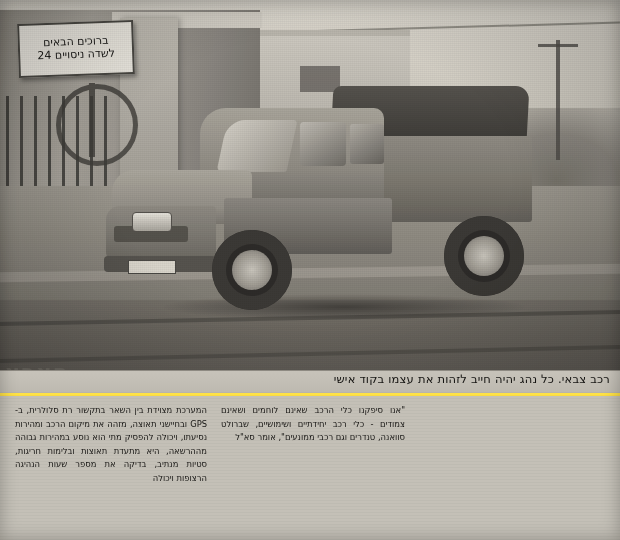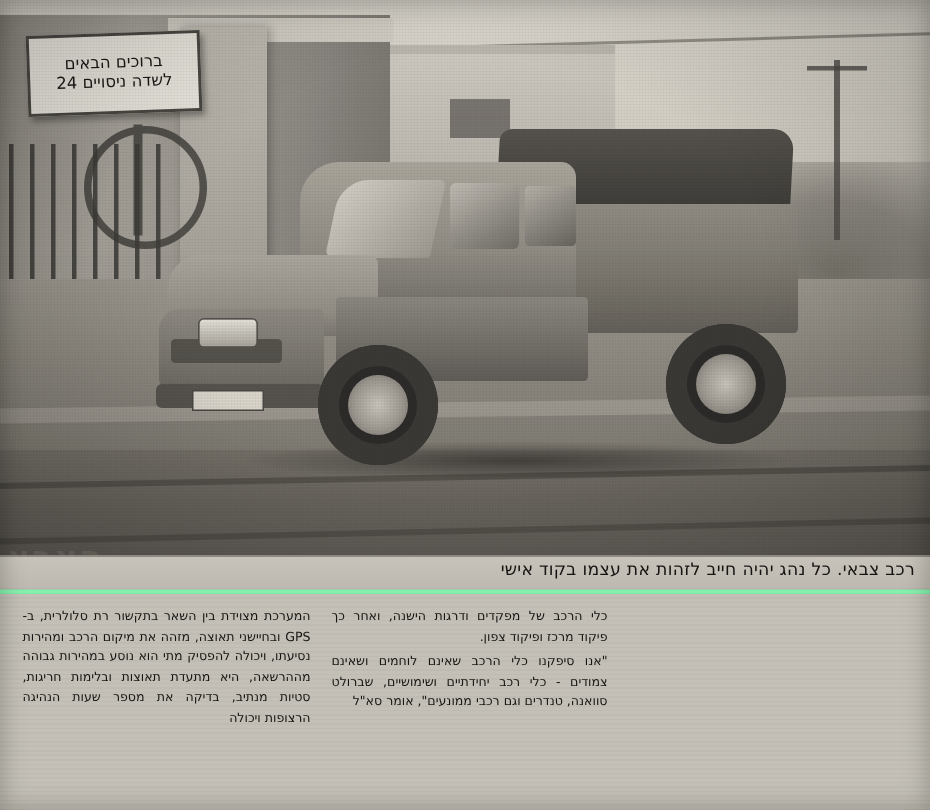"רכב צבאי. כל נהג יהיה" #page { background: #86efac -> #fde047 }
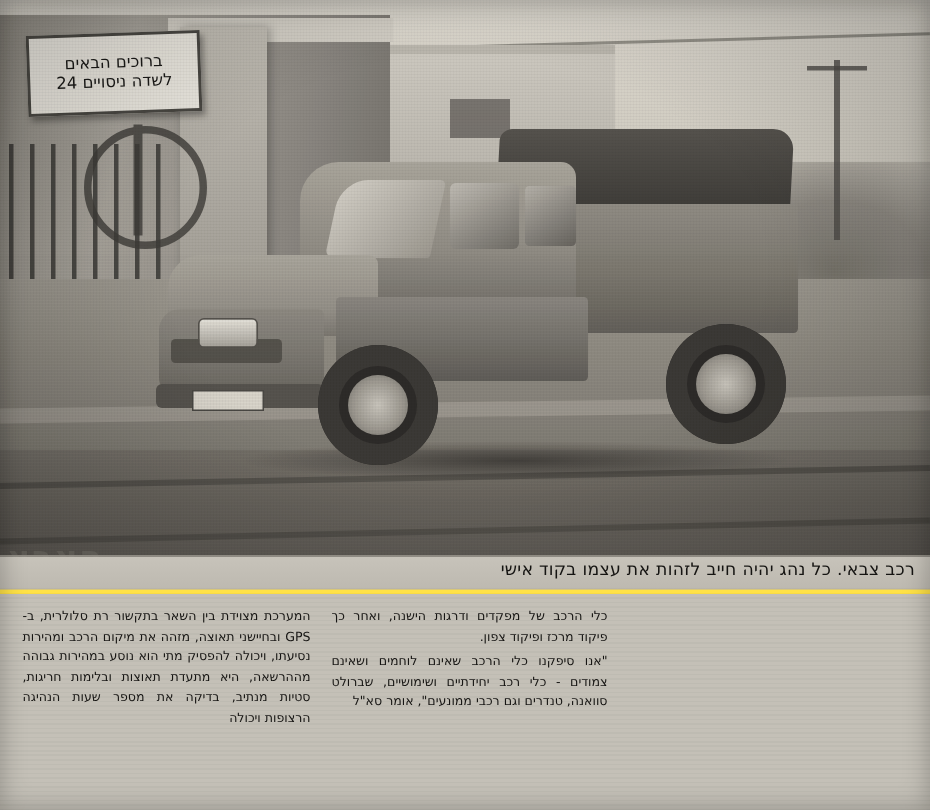"כלי הרכב של מפקדים ודרגות" p { html: <p>כלי הרכב של מפקדים ודרגות הישנה, ואחר כך פיקוד מרכז ופיקוד צפון.</p> -> none }
